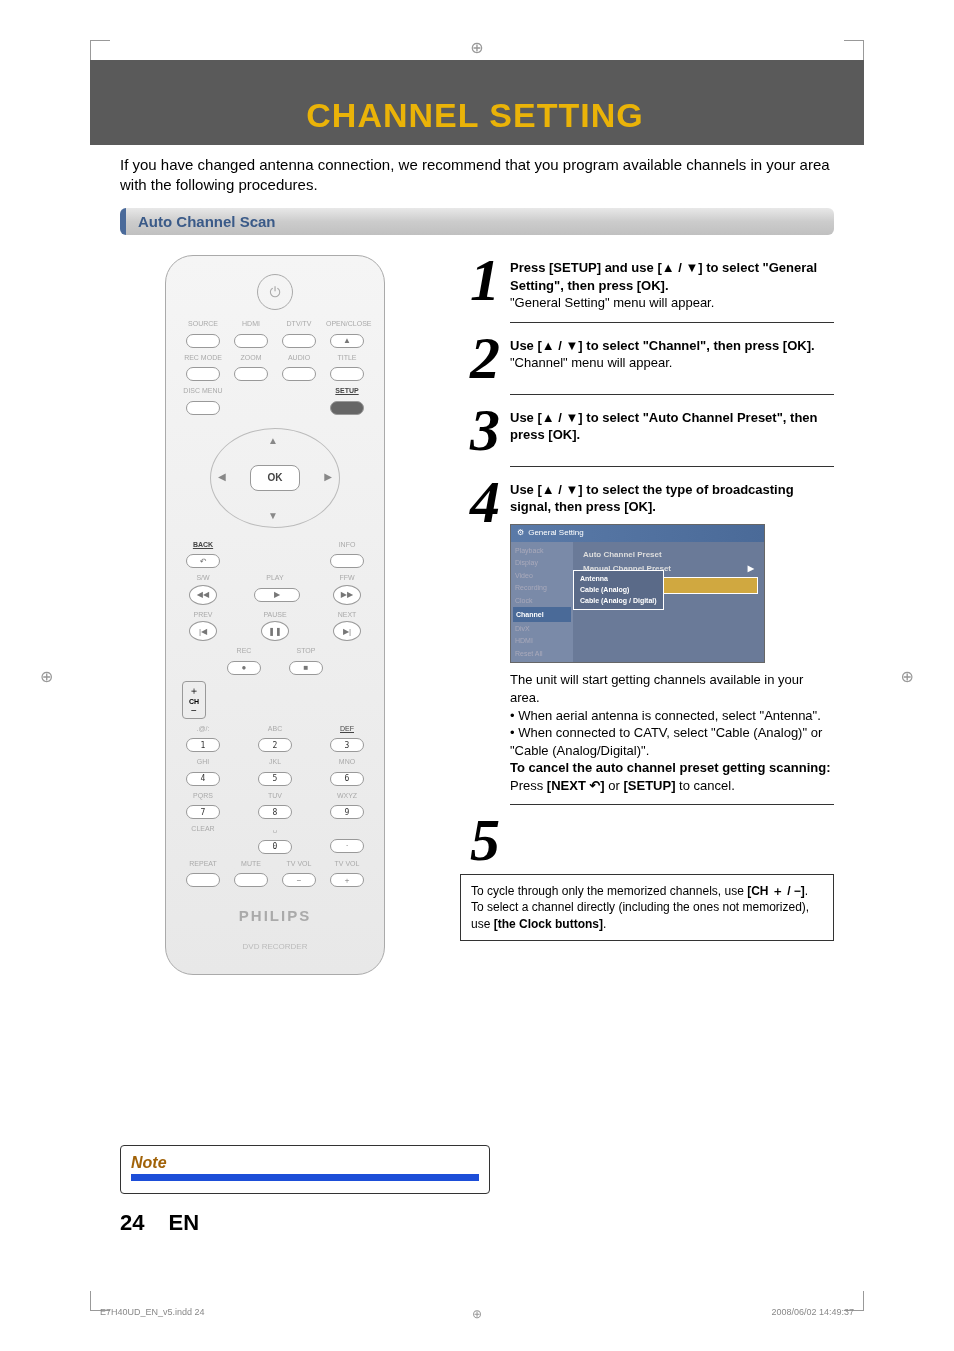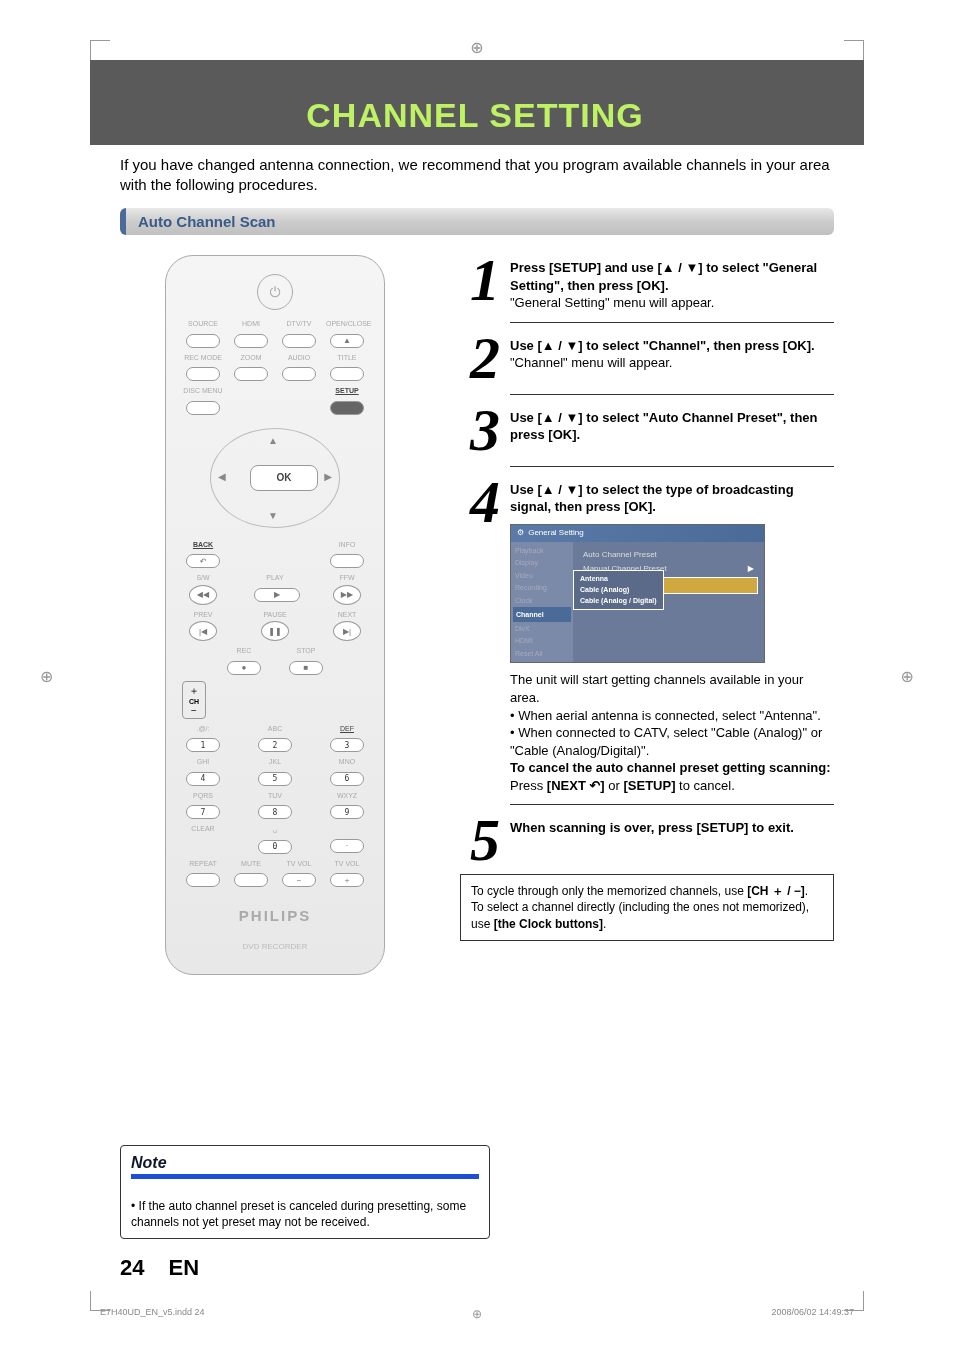"CHANNEL SETTING" .title-bar { color: #bef264 -> #eab308 }
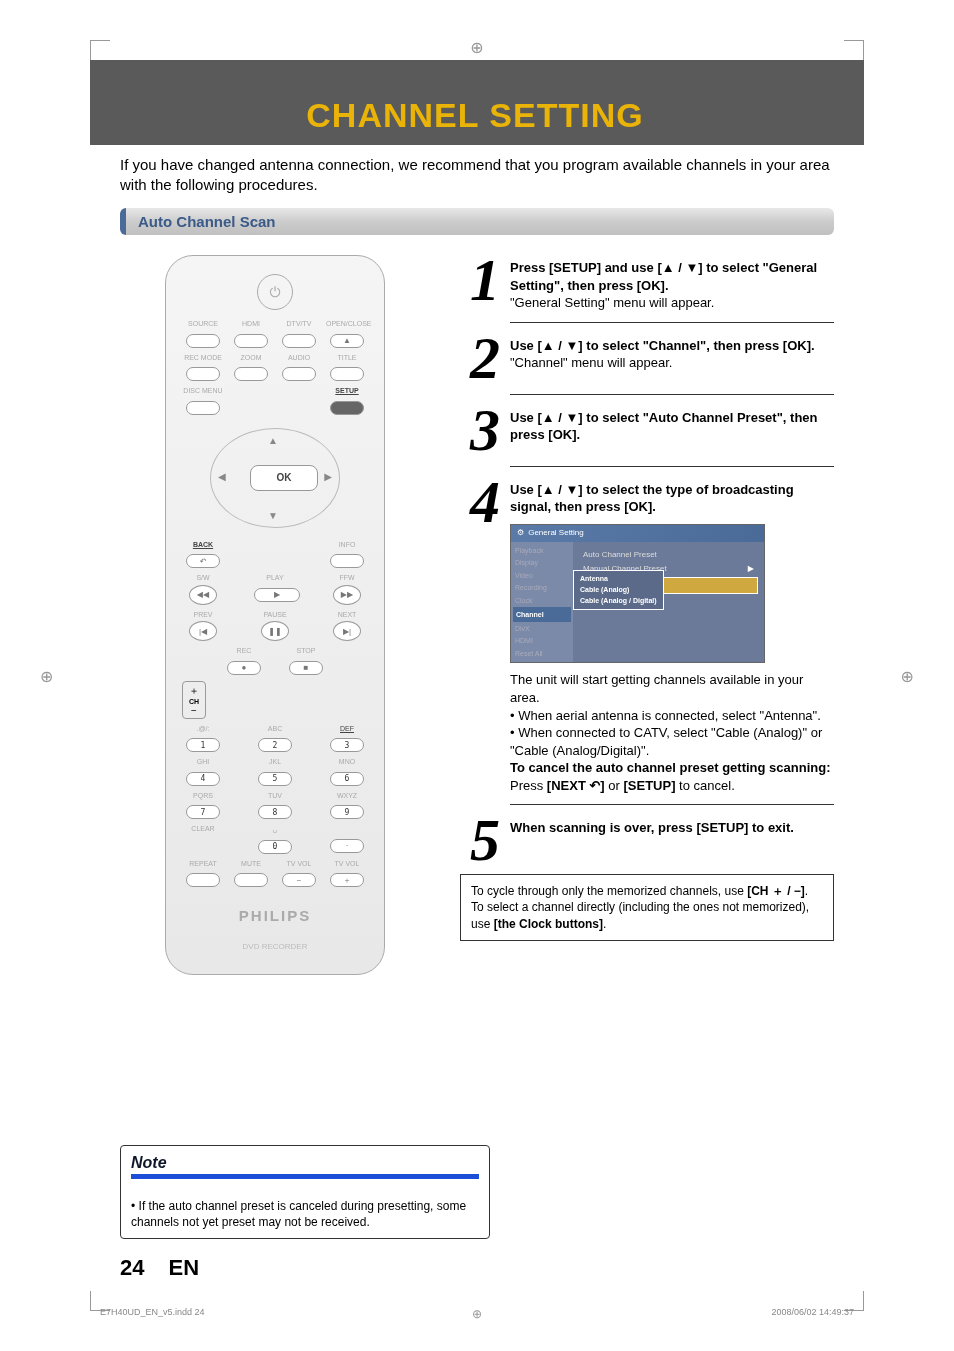"OK" .okbtn { width: 68px -> 50px }
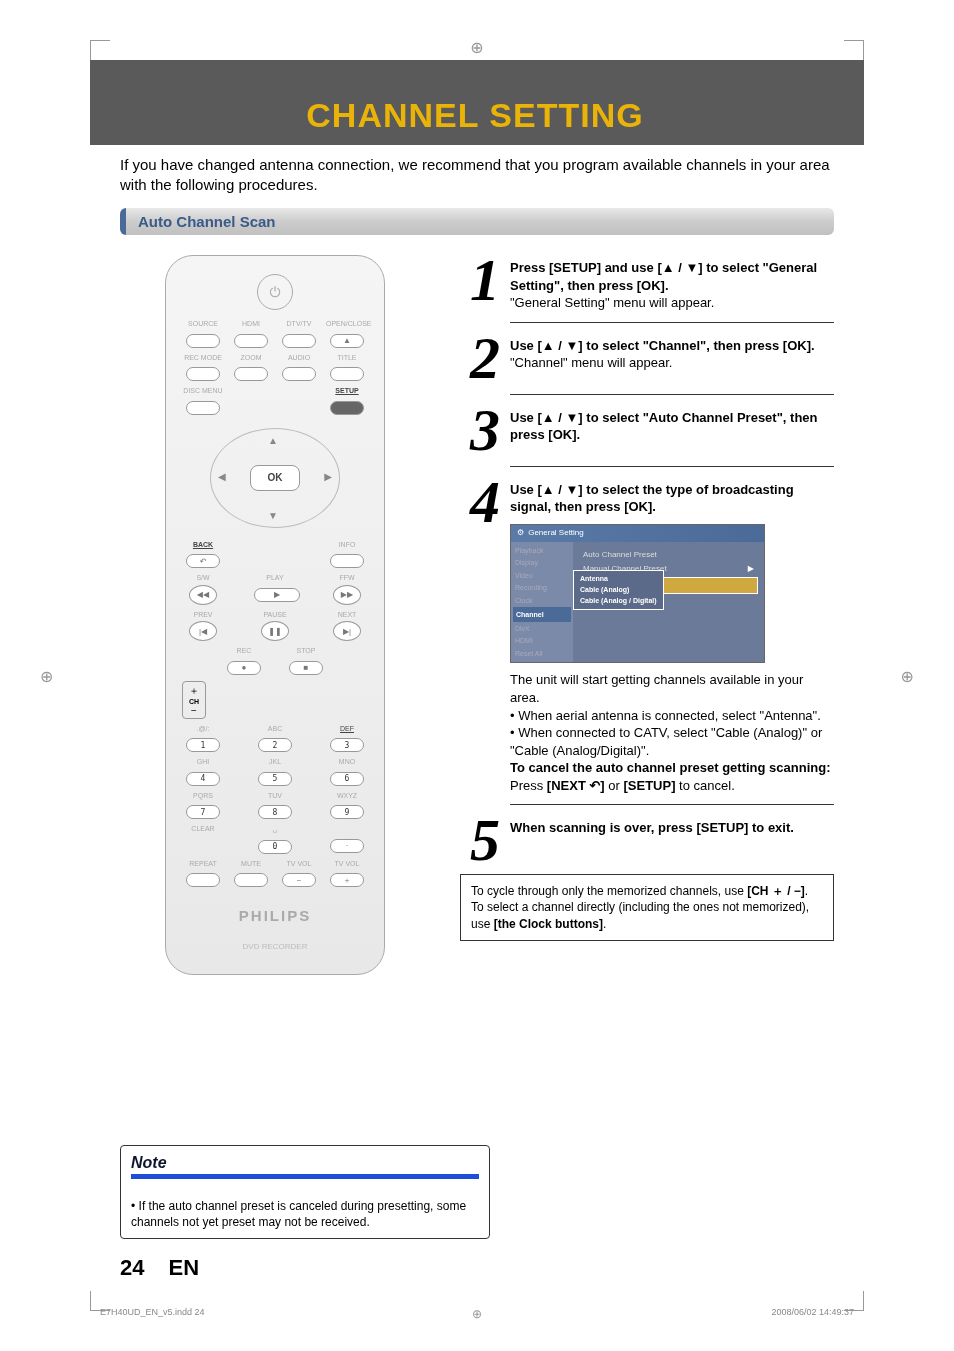"Auto Channel Preset" .menu-line { font-weight: none -> bold }
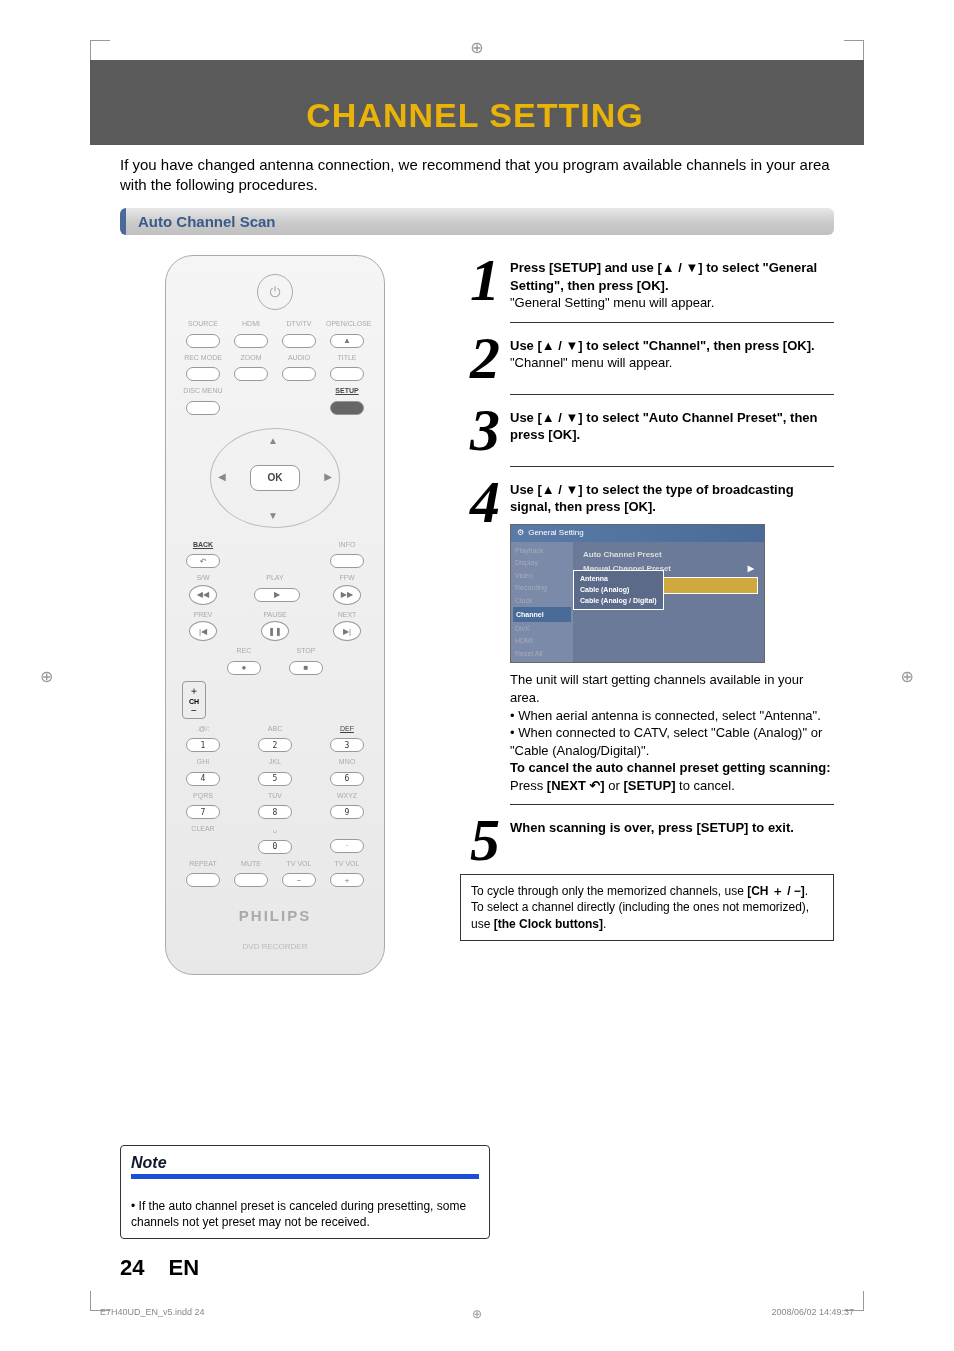"When scanning is over, press" div.step-body { html: <div> <span>When scanning is over, press [SETUP] to exit.</span> </div> -> none }
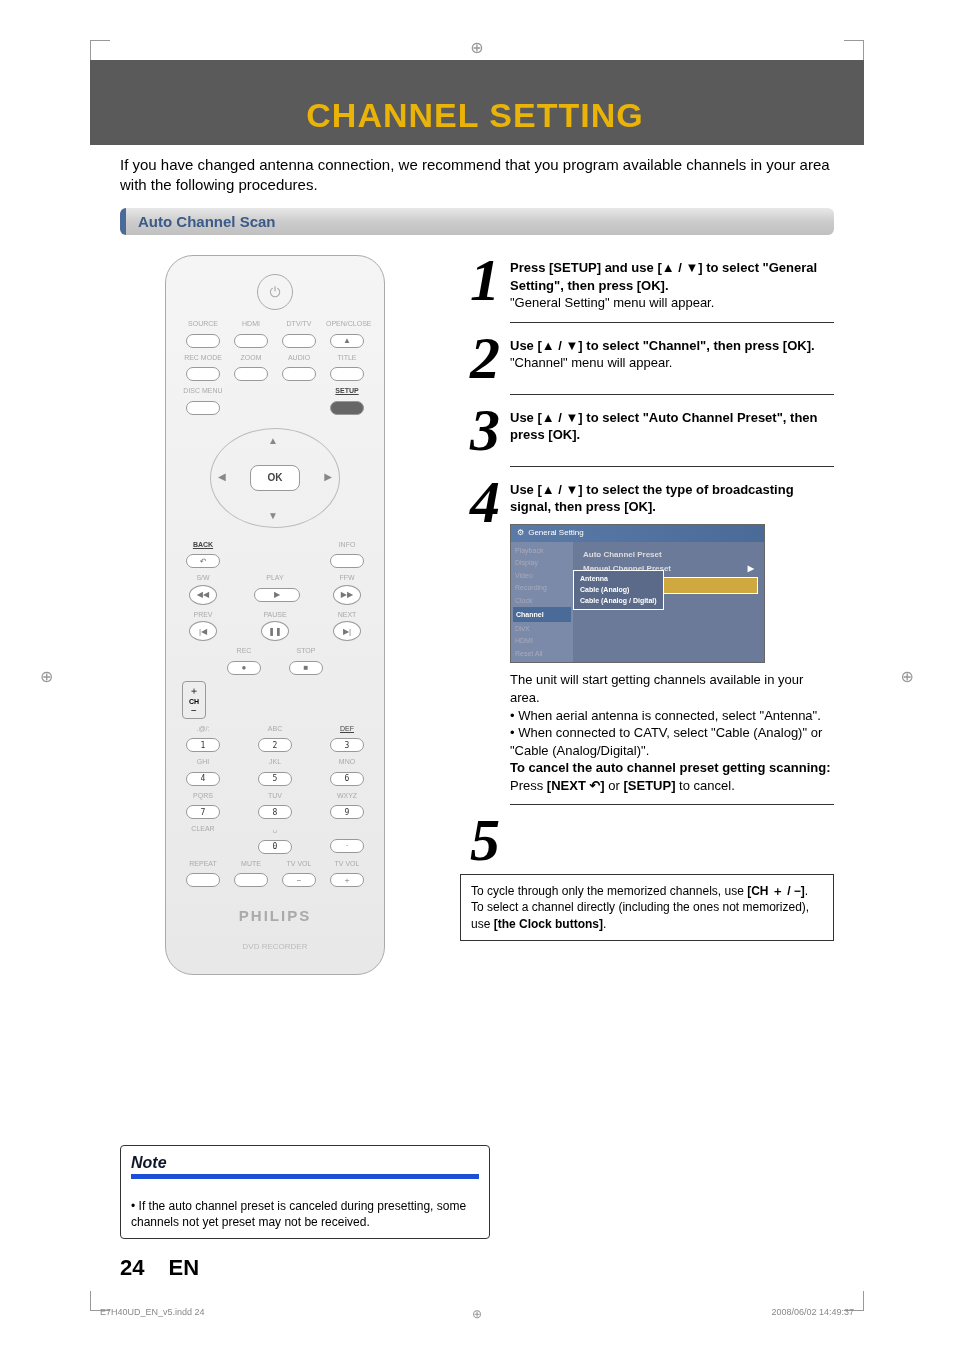"Note" .note-title { border-bottom: 5px solid #1d4ed8 -> 7px solid #1d4ed8; color: #0f172a -> #a16207; margin-bottom: 20px -> 4px }
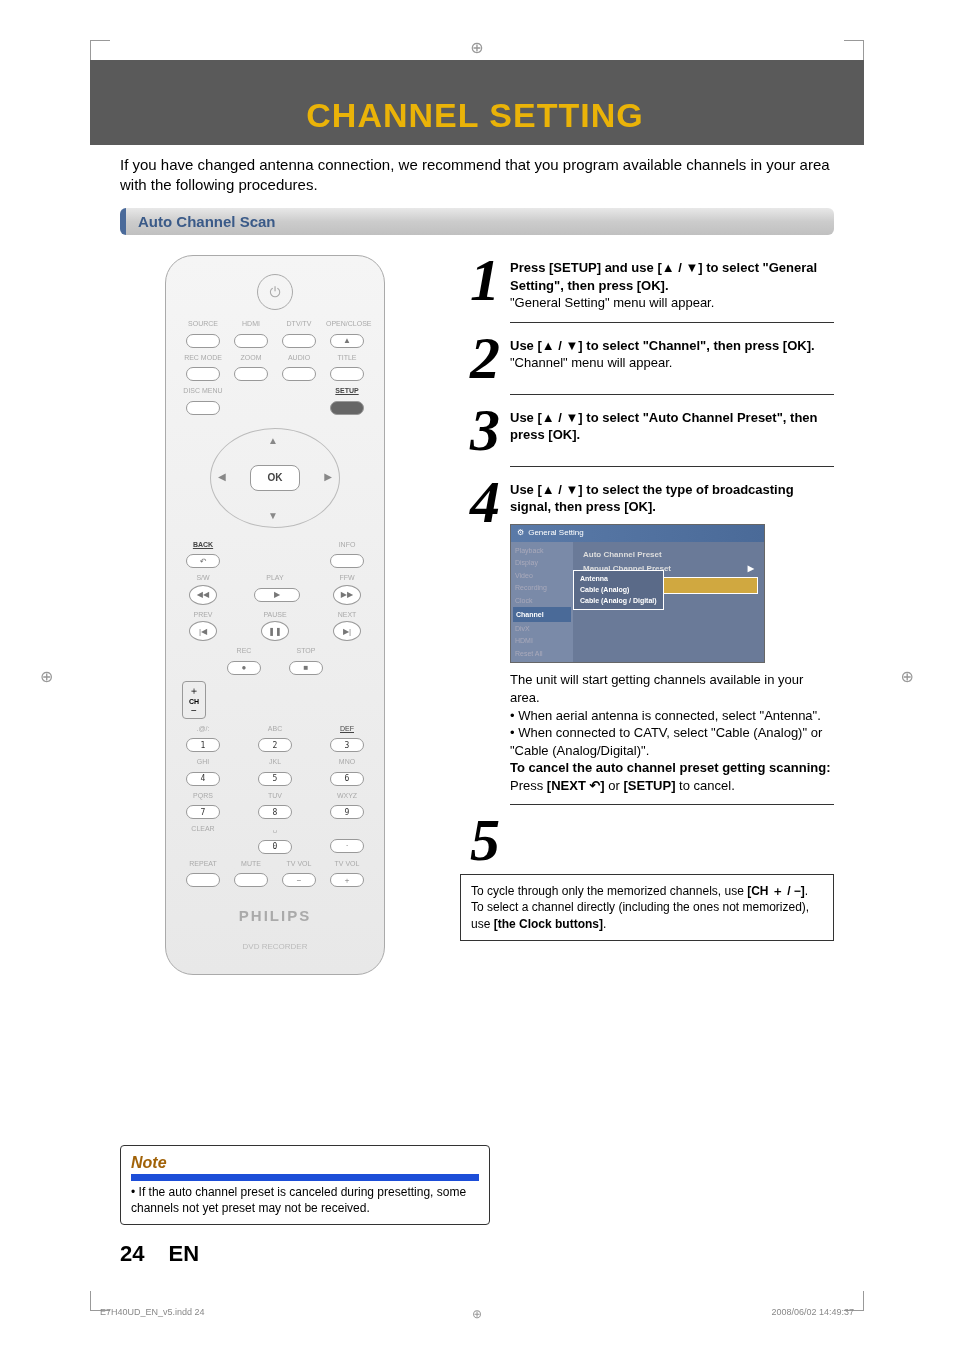"• If the auto channel" div.note-body { html: <div>• <span>If the auto channel preset is canceled during presetting, some channels not yet preset may not be received.</span></div> -> none }
